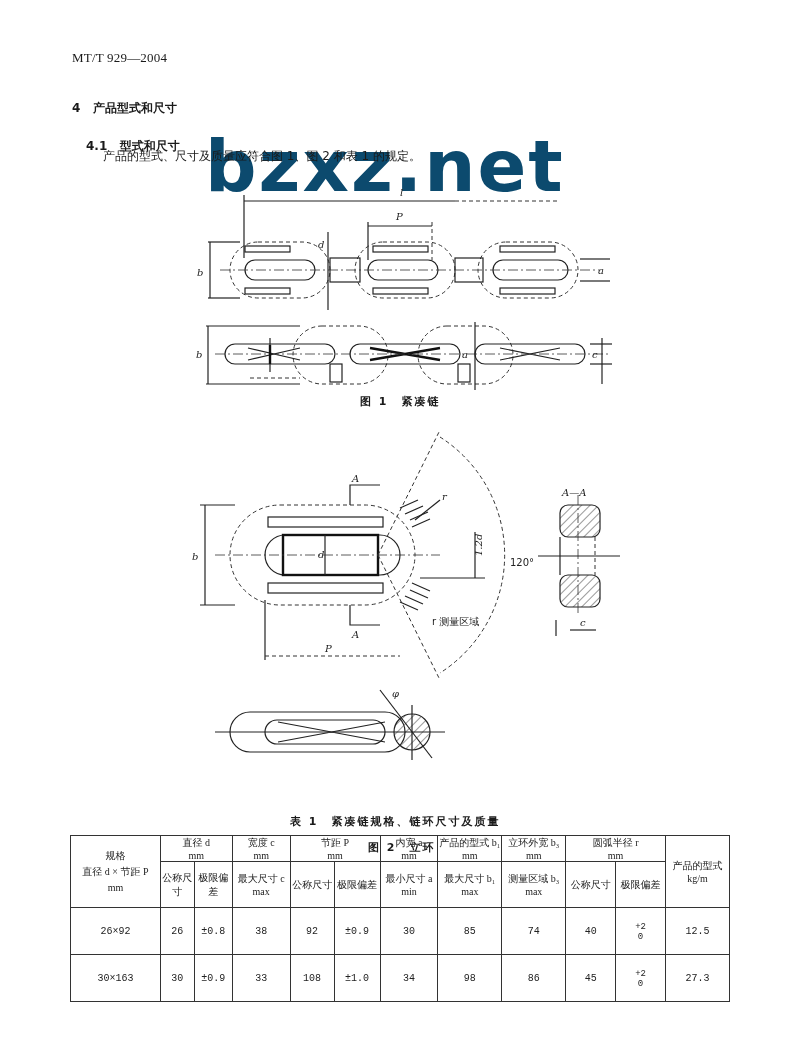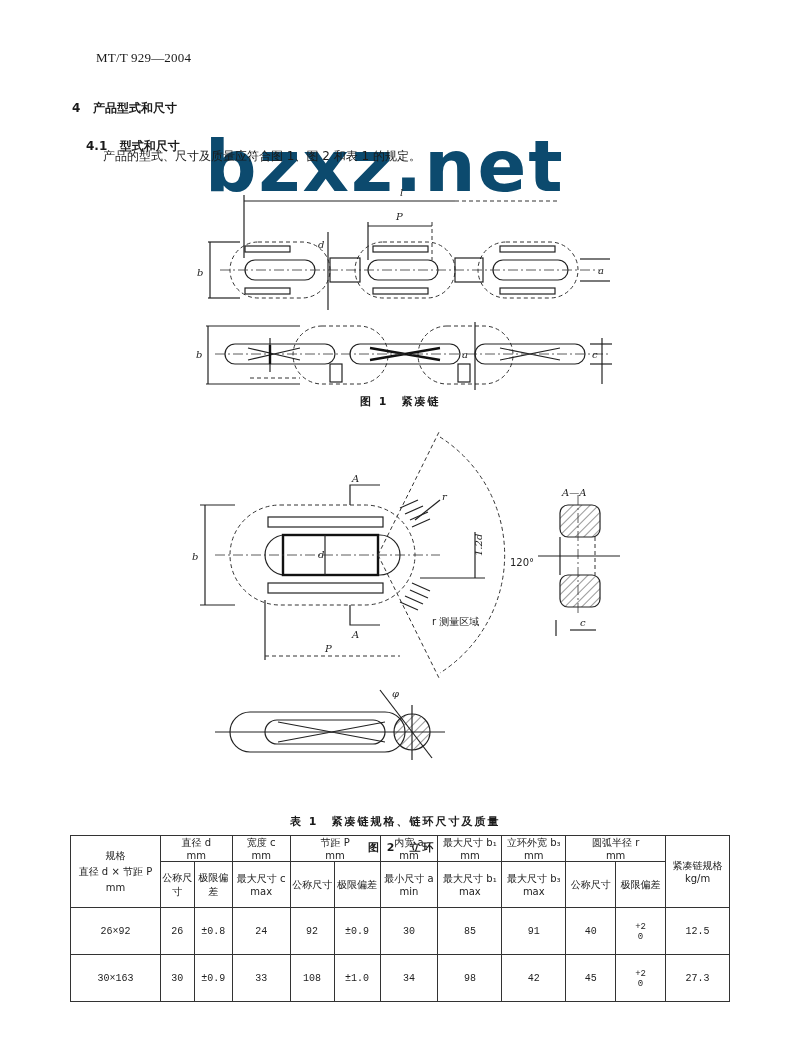"MT/T 929—2004" .std-code { margin-left: 24px -> none }
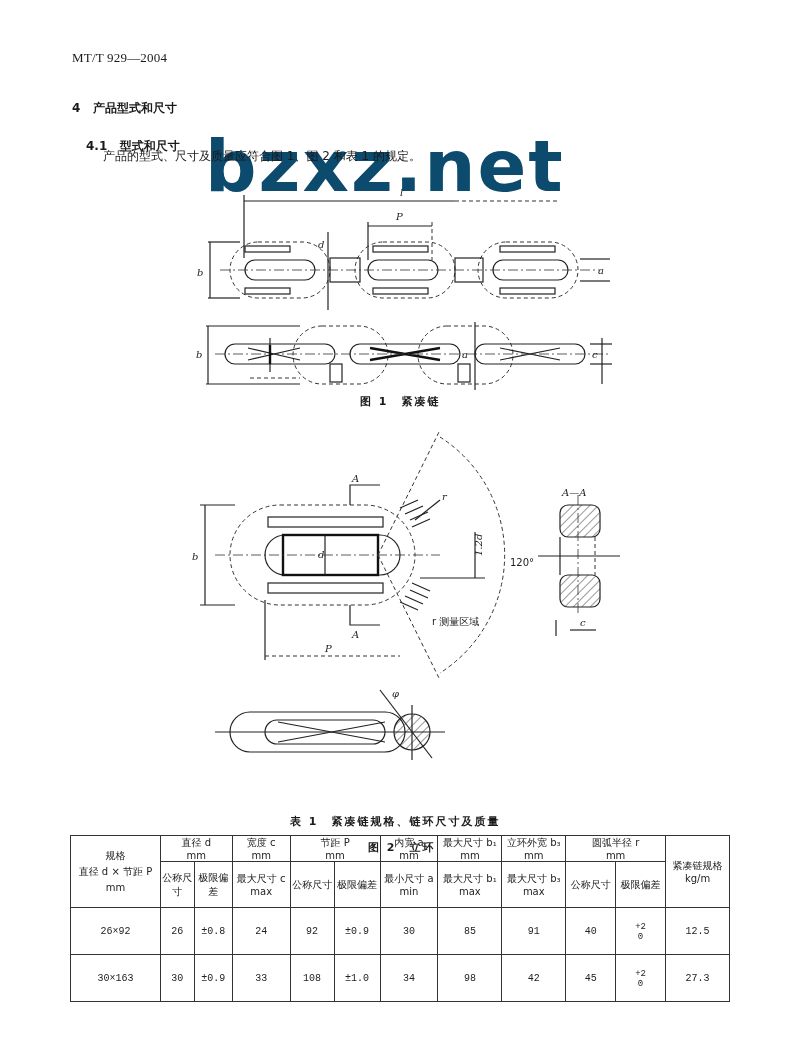"直径 d" table.spec td { font-family: none -> Liberation Serif, serif }
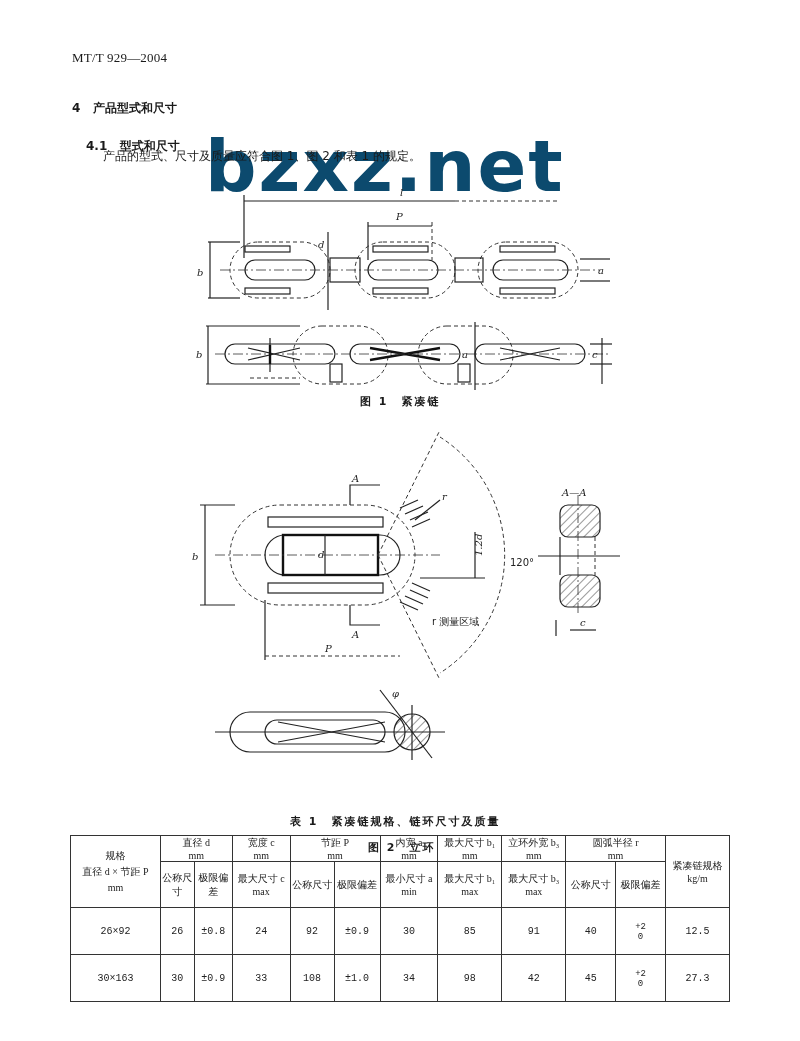"最大尺寸 b₁" div { text: 最大尺寸 -> 产品的型式 }
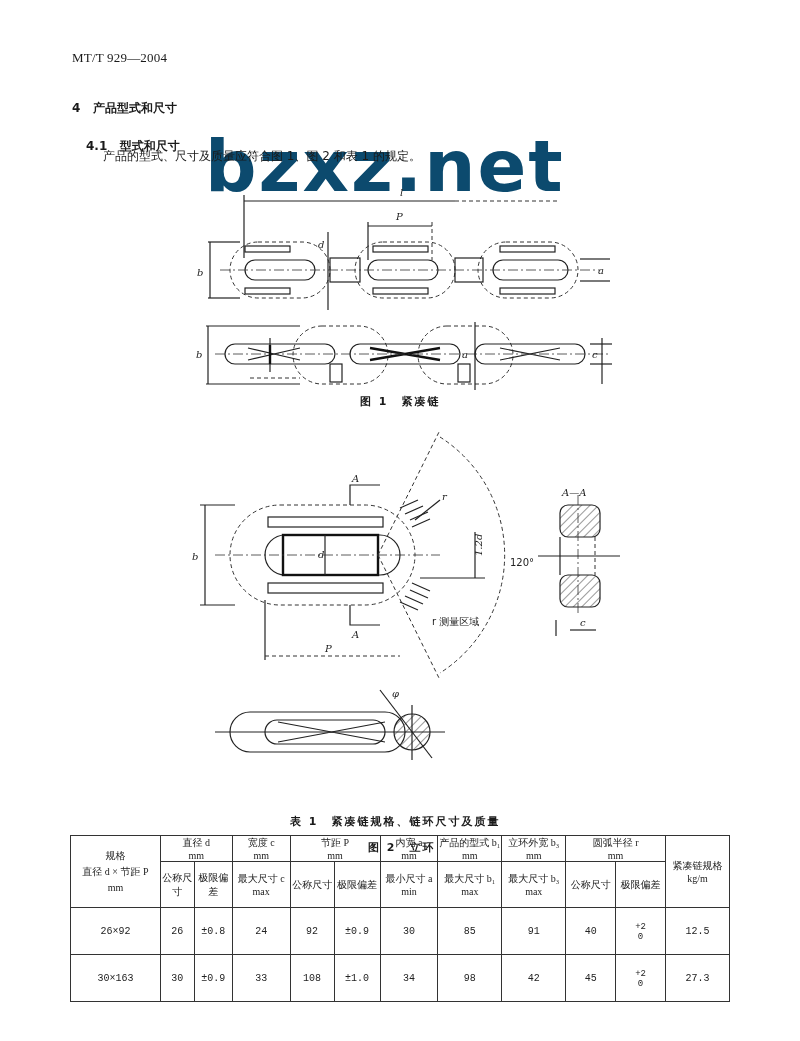"紧凑链规格" div { text: 紧凑链规格 -> 产品的型式 }
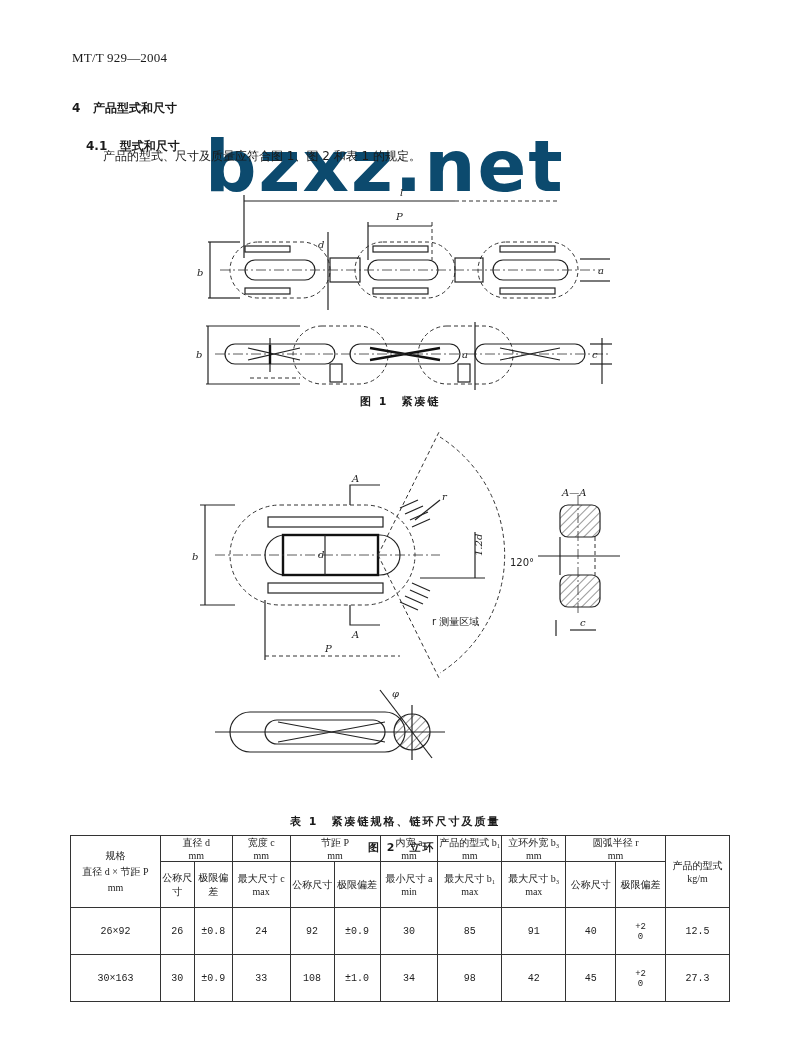"最大尺寸 b₃ max" td { text: 最大尺寸 -> 测量区域 }
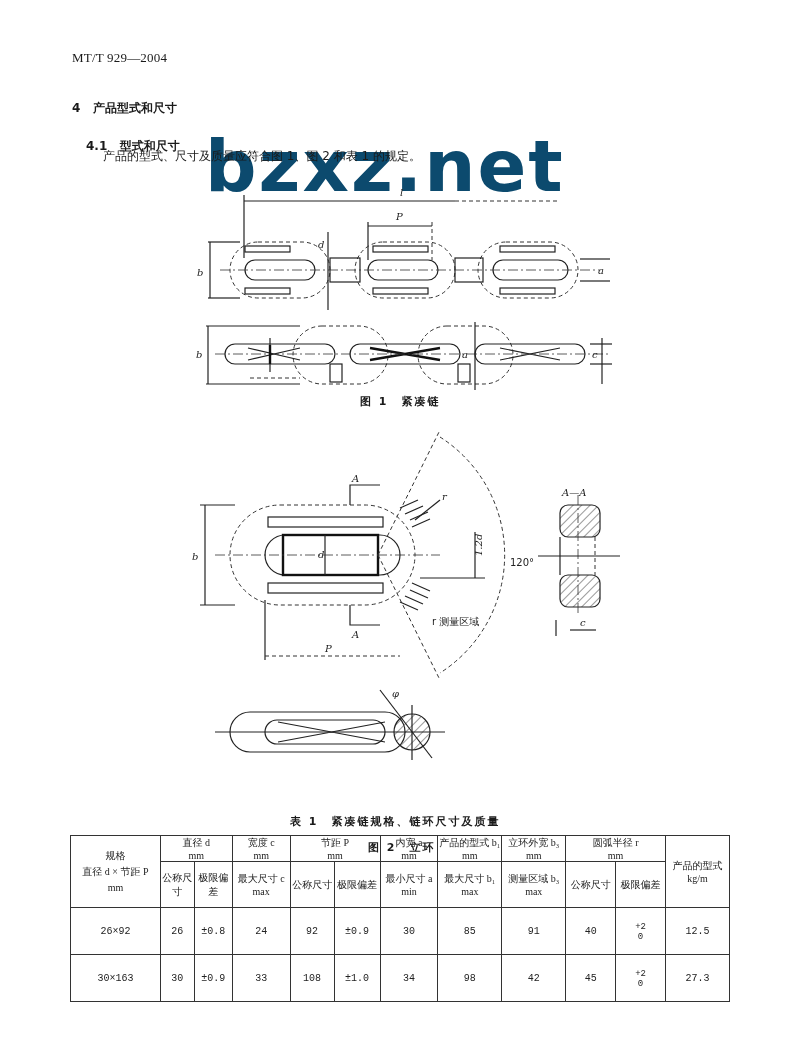"24" td { text: 24 -> 38 }
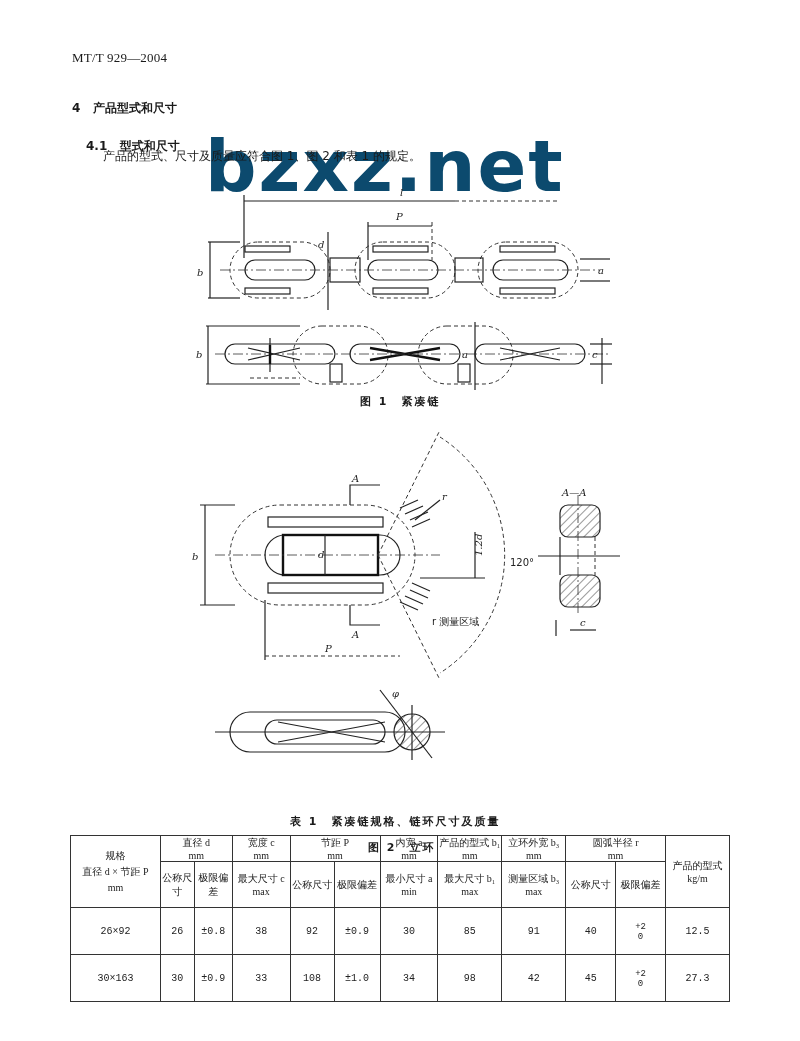"91" td { text: 91 -> 74 }
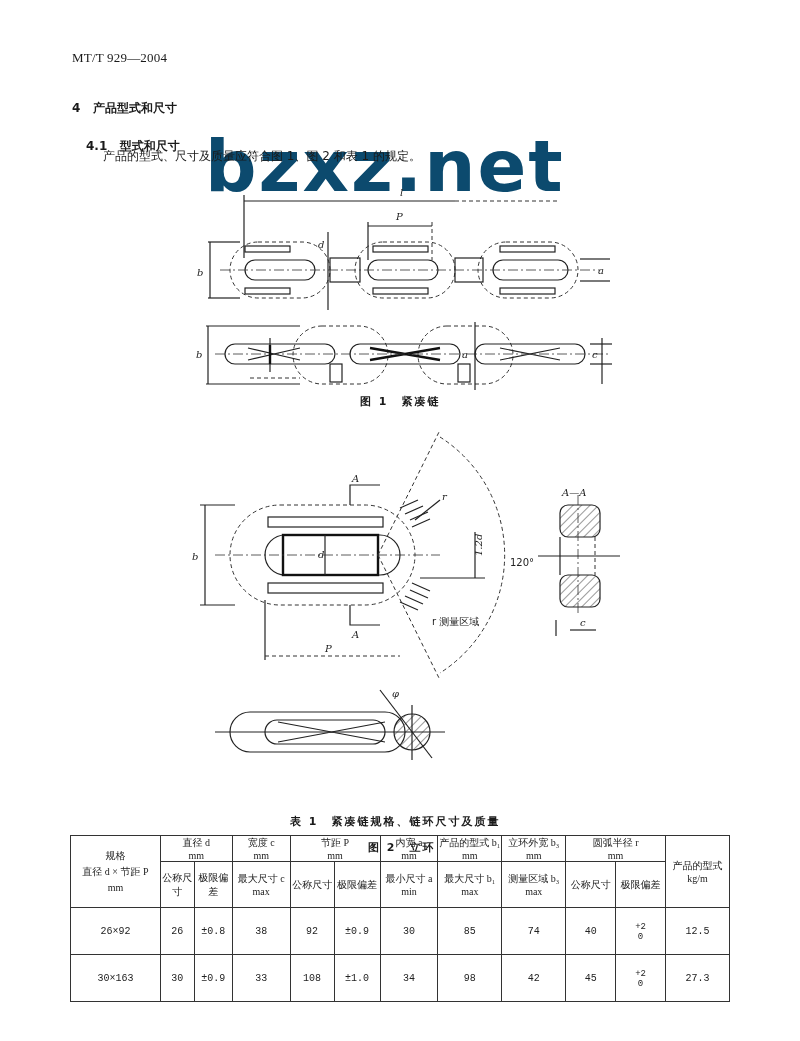"42" td { text: 42 -> 86 }
